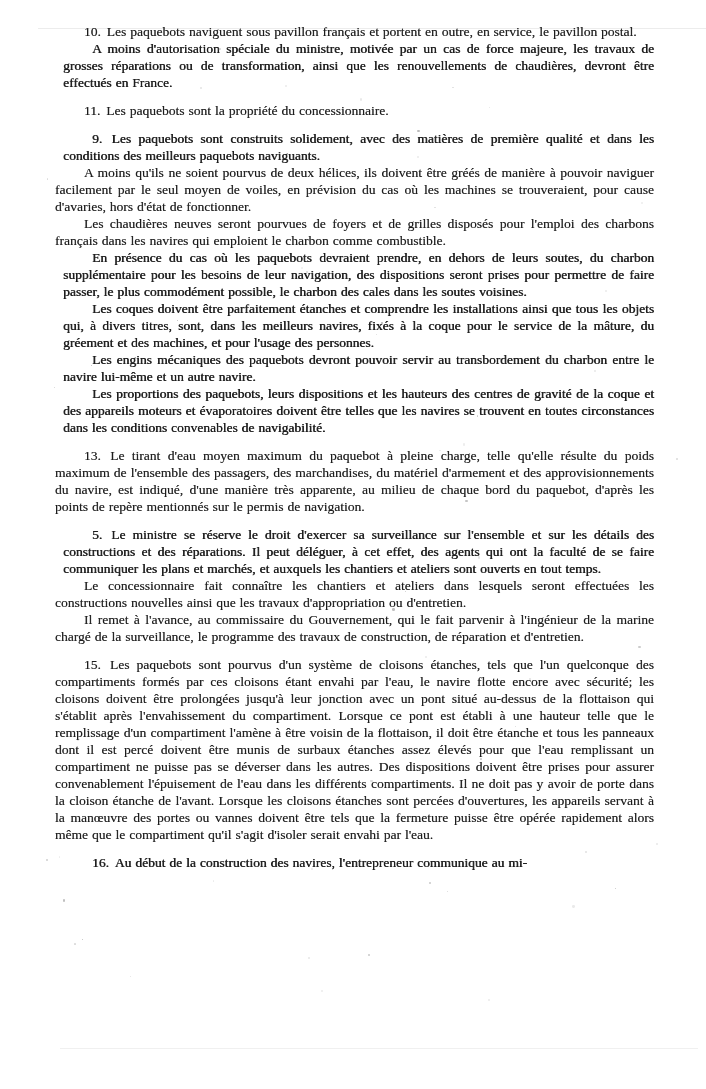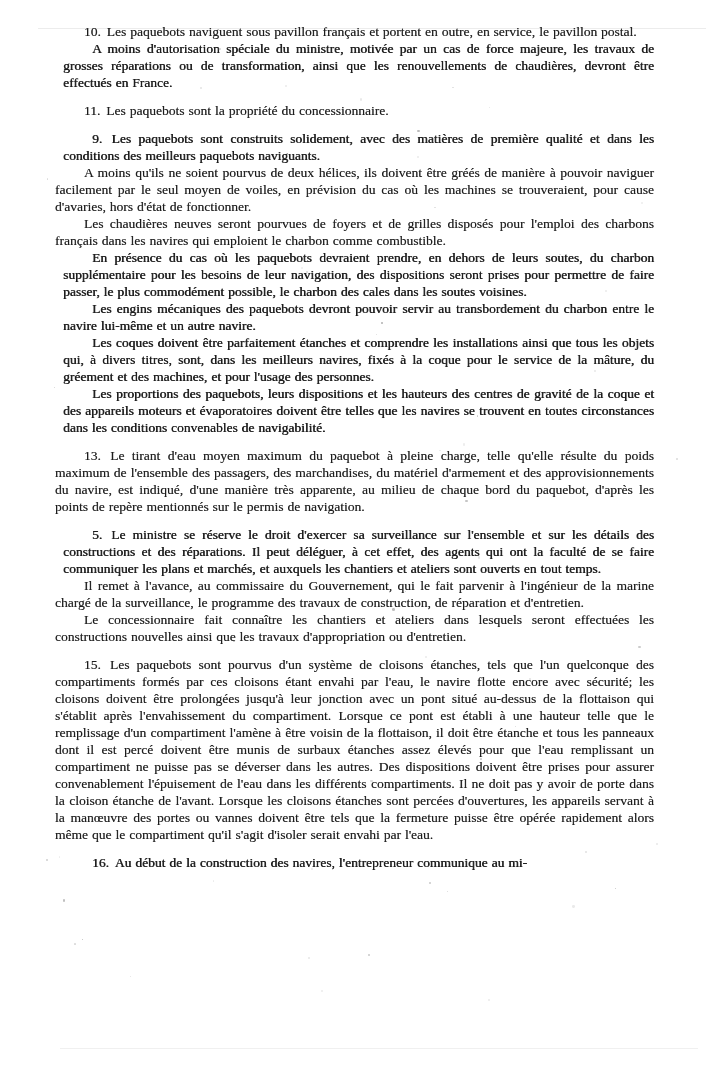"Les engins mécaniques des paquebots" p.para { order: before "Les coques doivent être parfaitement" -> after "Les coques doivent être parfaitement" }
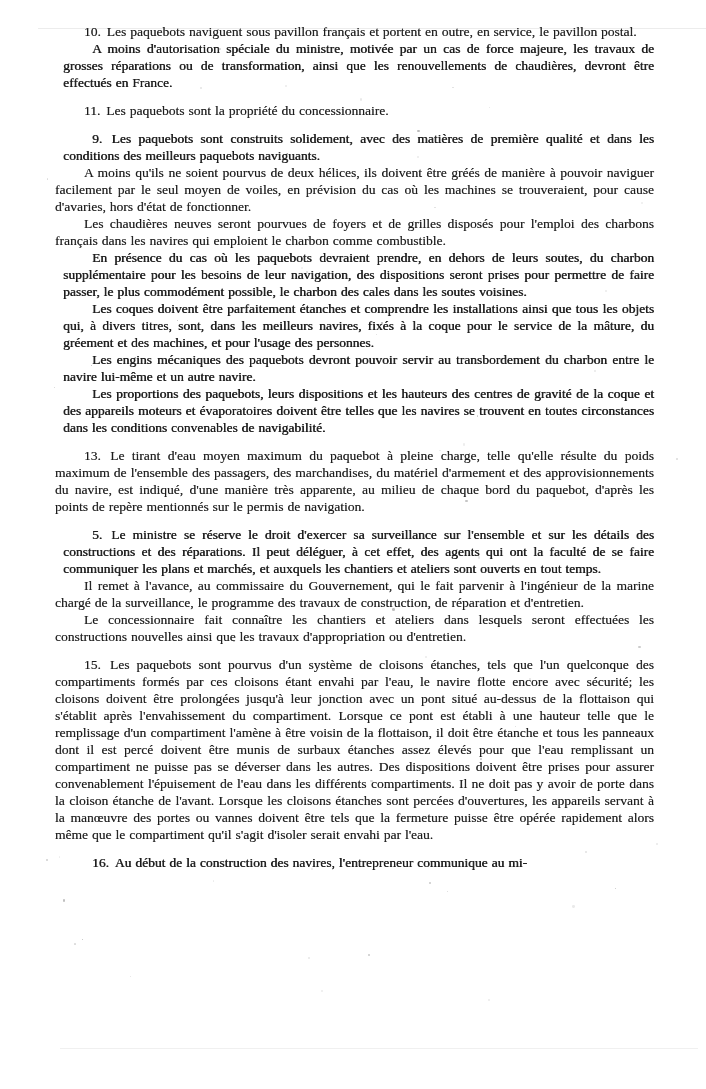"Il remet à l'avance, au" p.para { order: before "Le concessionnaire fait connaître les" -> after "Le concessionnaire fait connaître les" }
